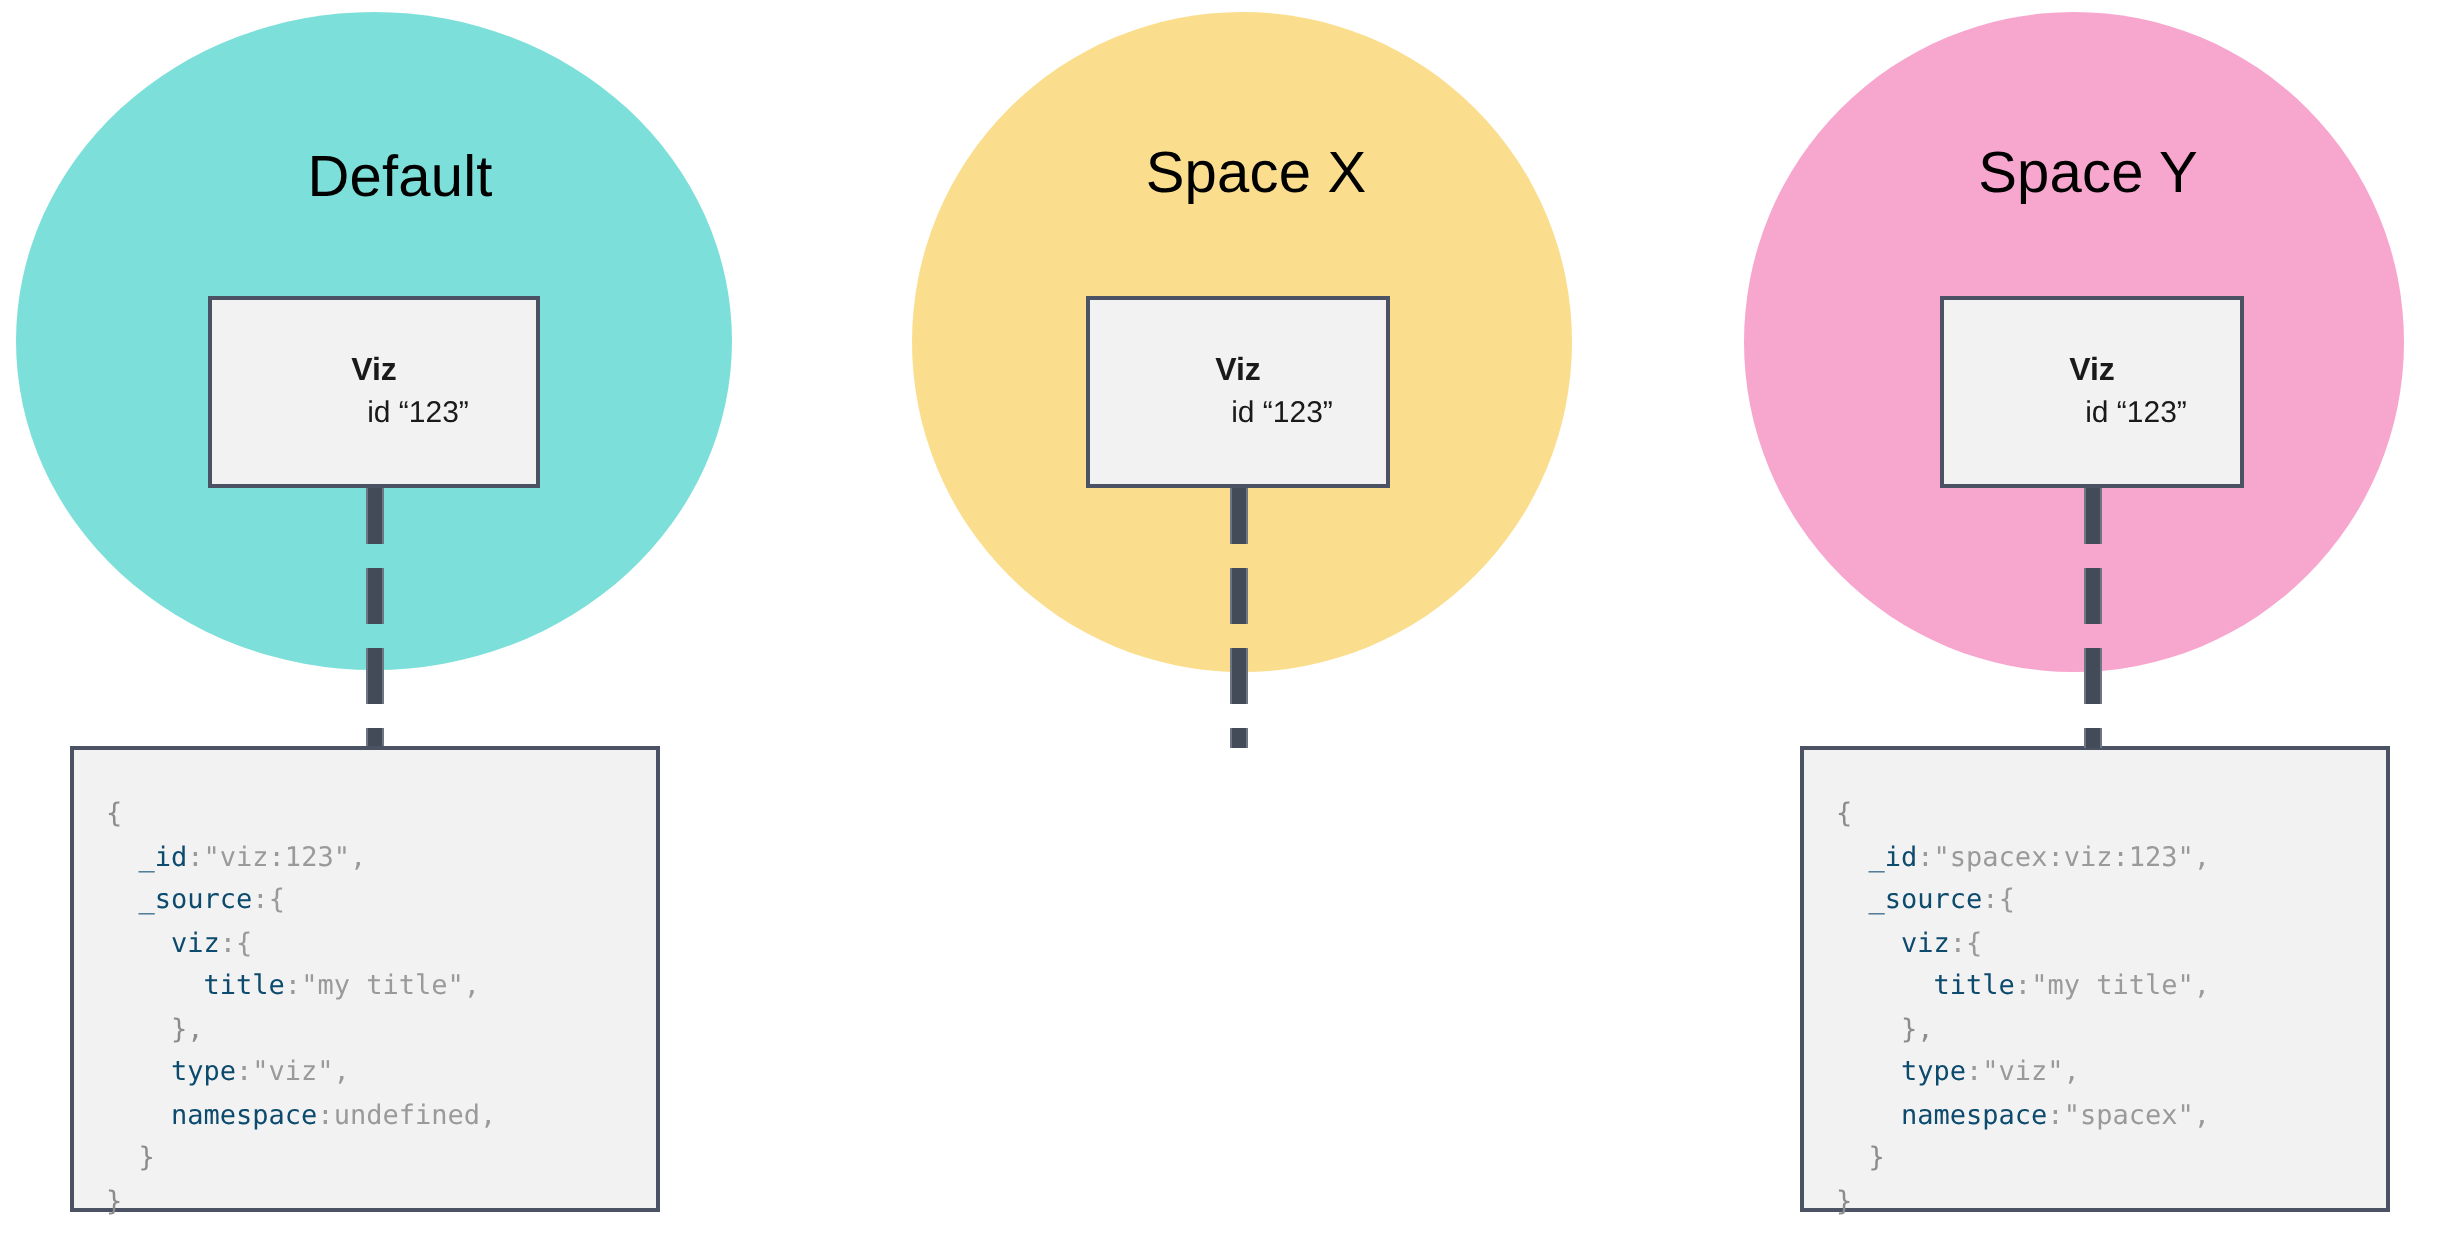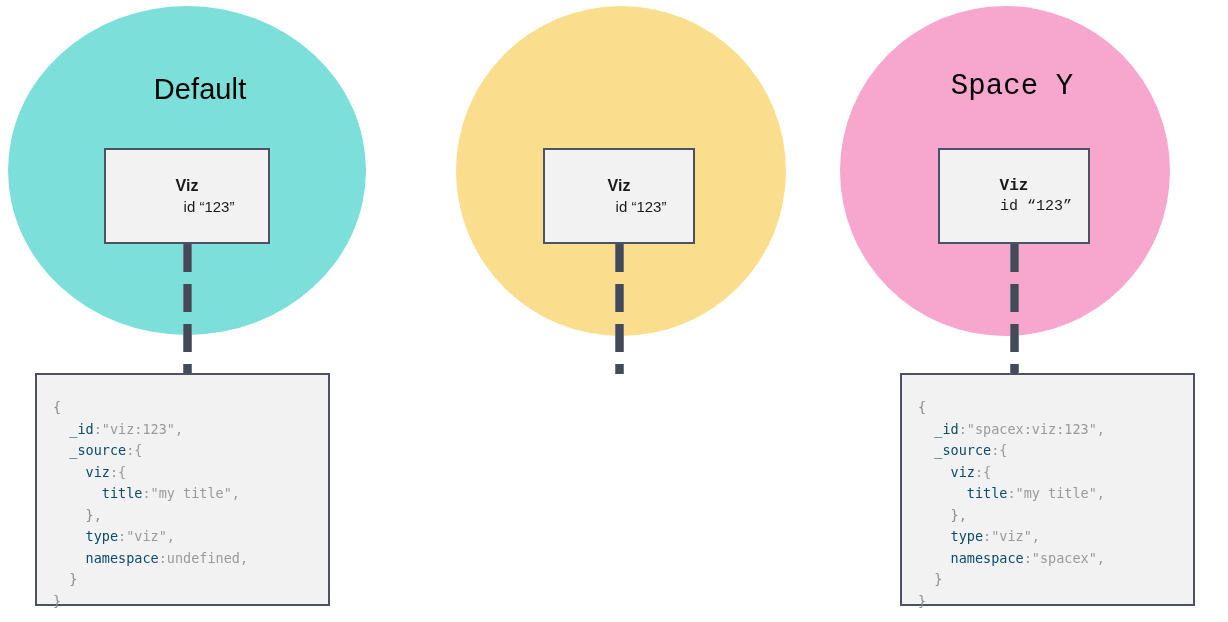"Space X" div.space-title { html: none -> <div>Space X</div> }
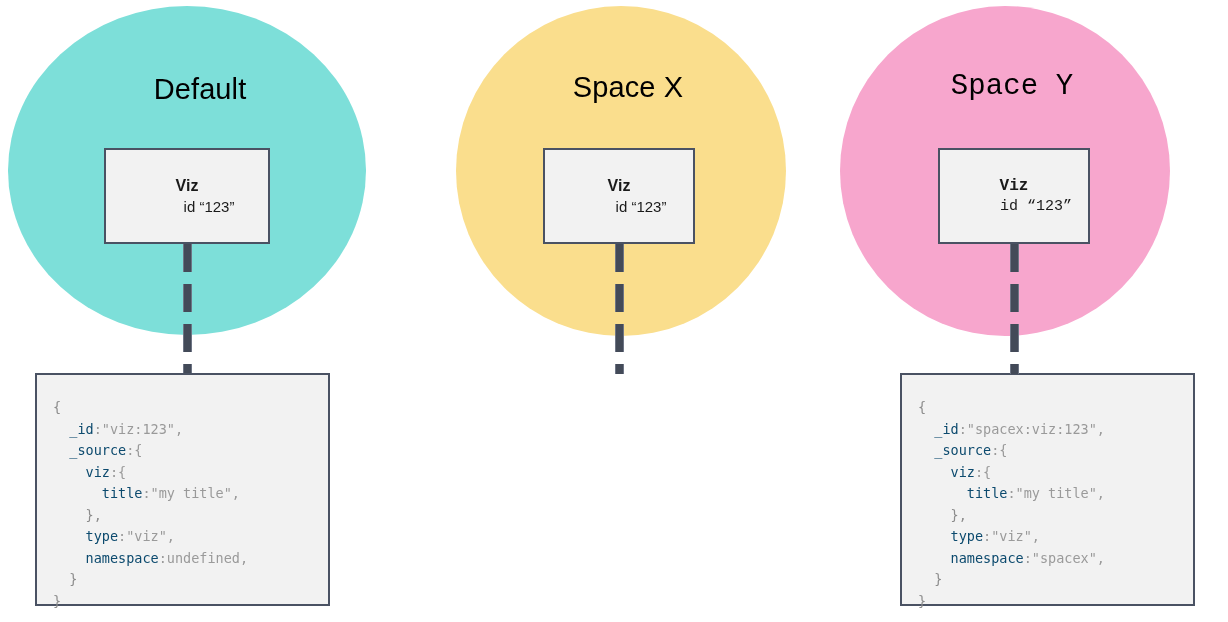"Space Y" .col-2 { font-family: Liberation Mono, monospace -> none; left: 828px -> 860px }
